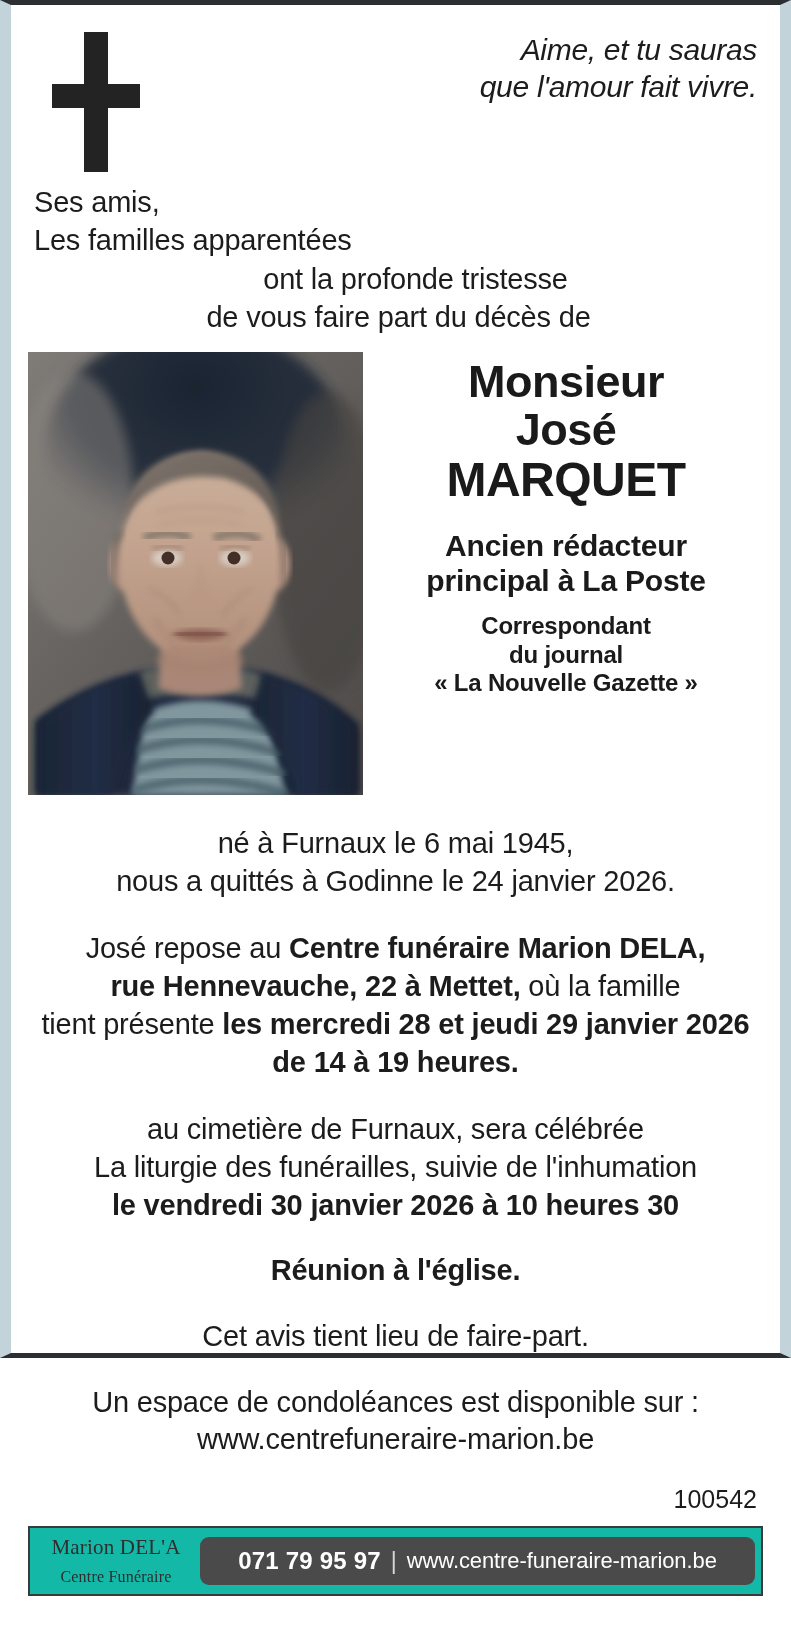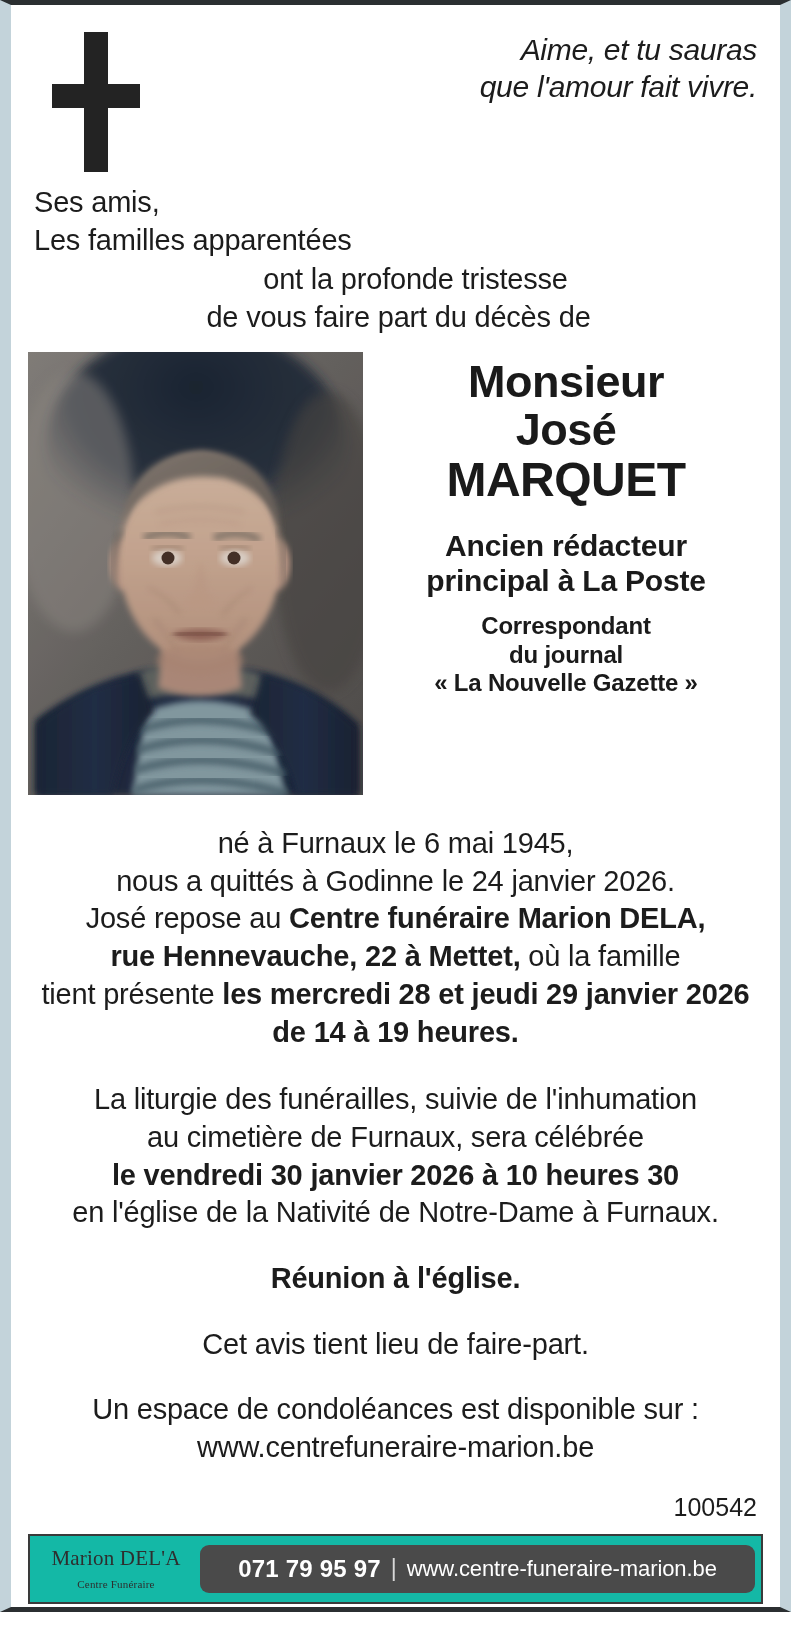"Aime, et tu sauras" .notice { height: 1612px -> 1358px }
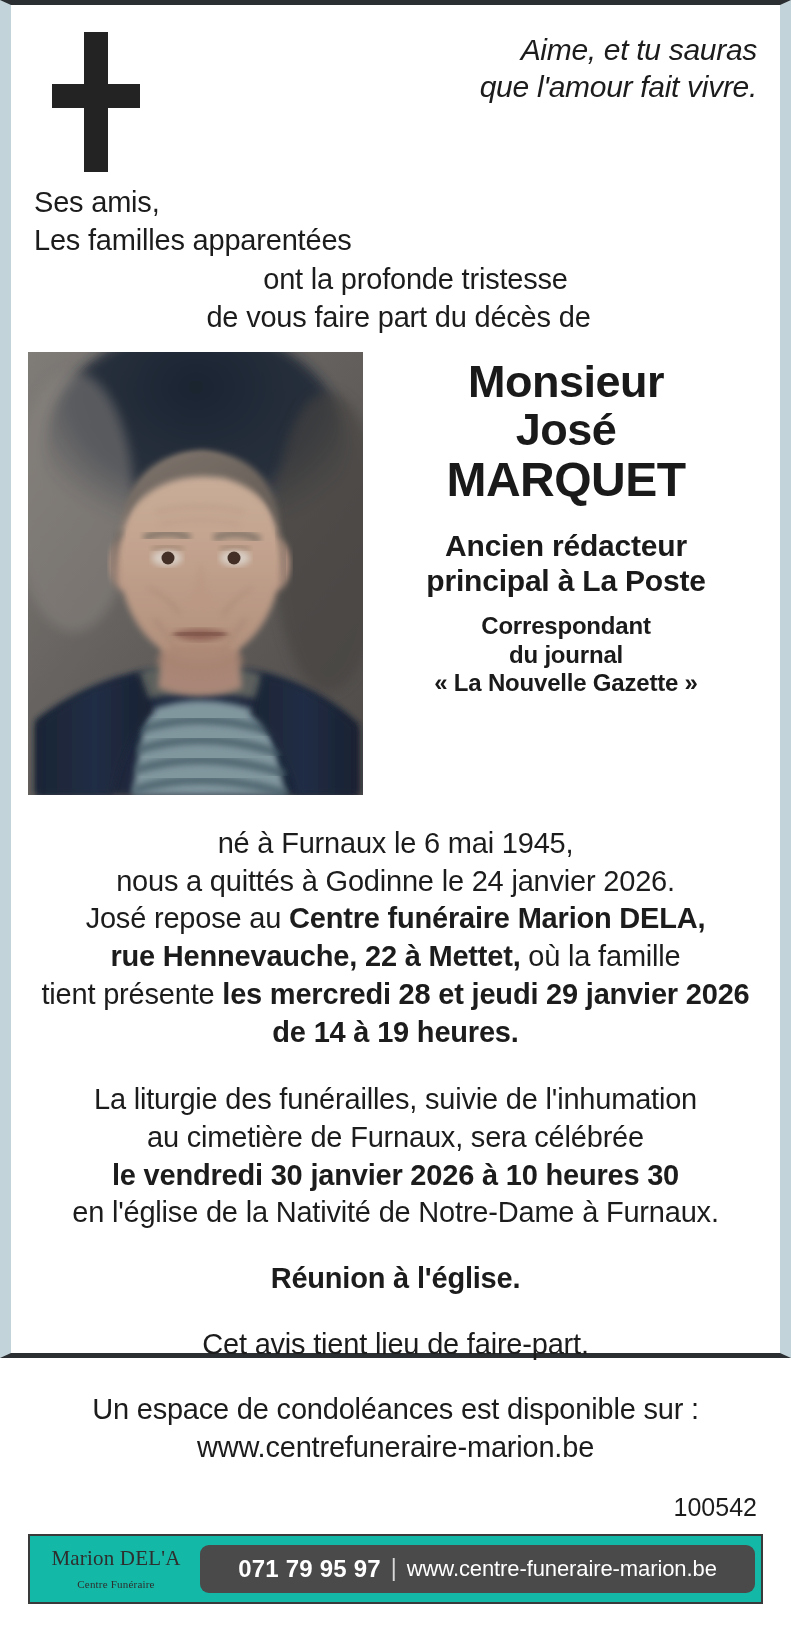"José repose au Centre funéraire" .p-repose { margin-top: none -> 30px }
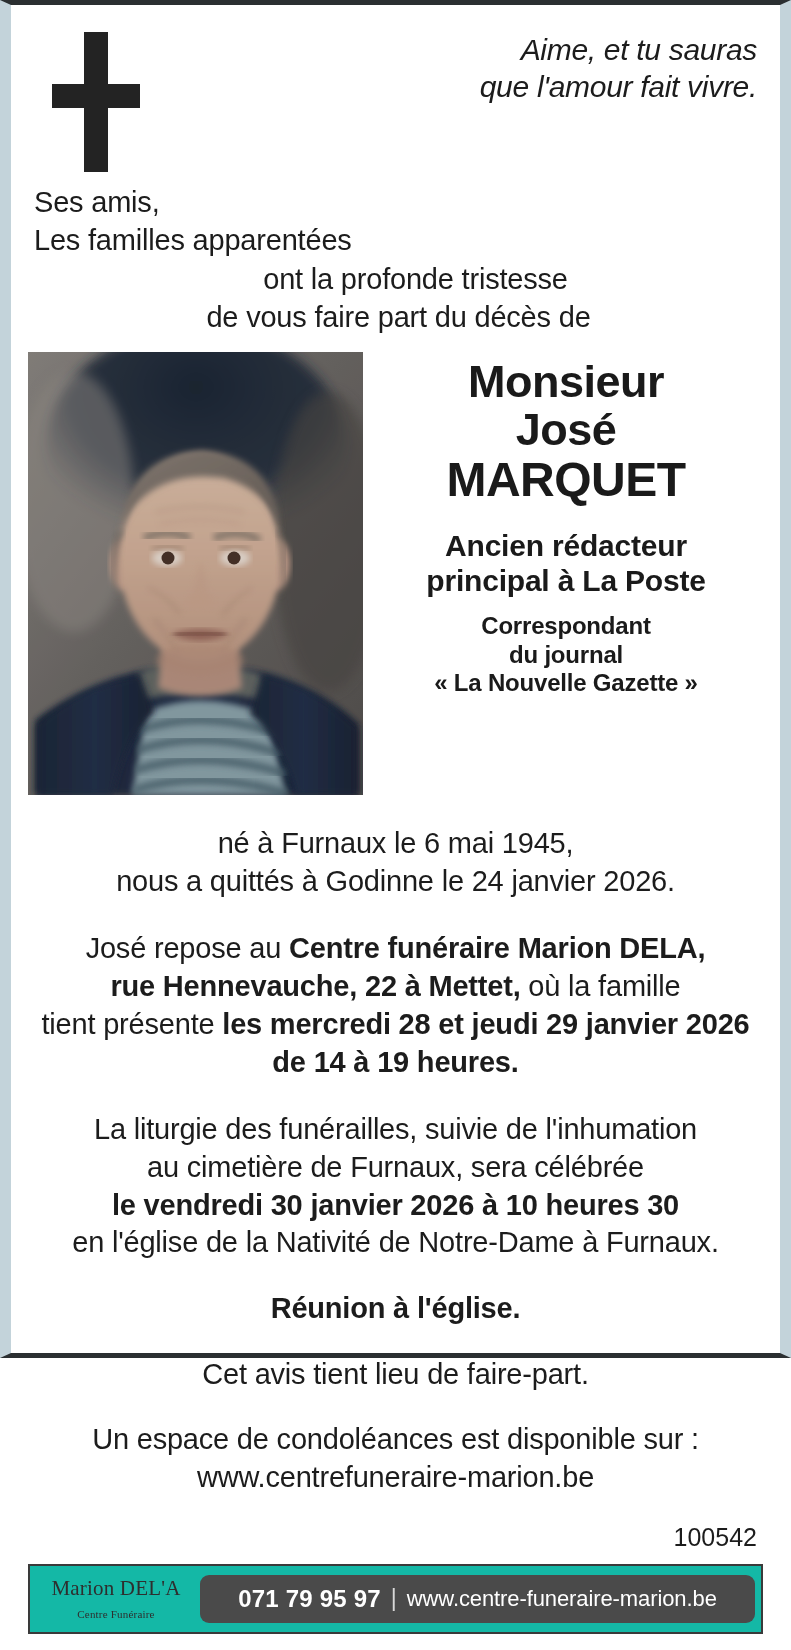"La liturgie des funérailles, suivie" div { order: before "au cimetière de Furnaux, sera" -> after "au cimetière de Furnaux, sera" }
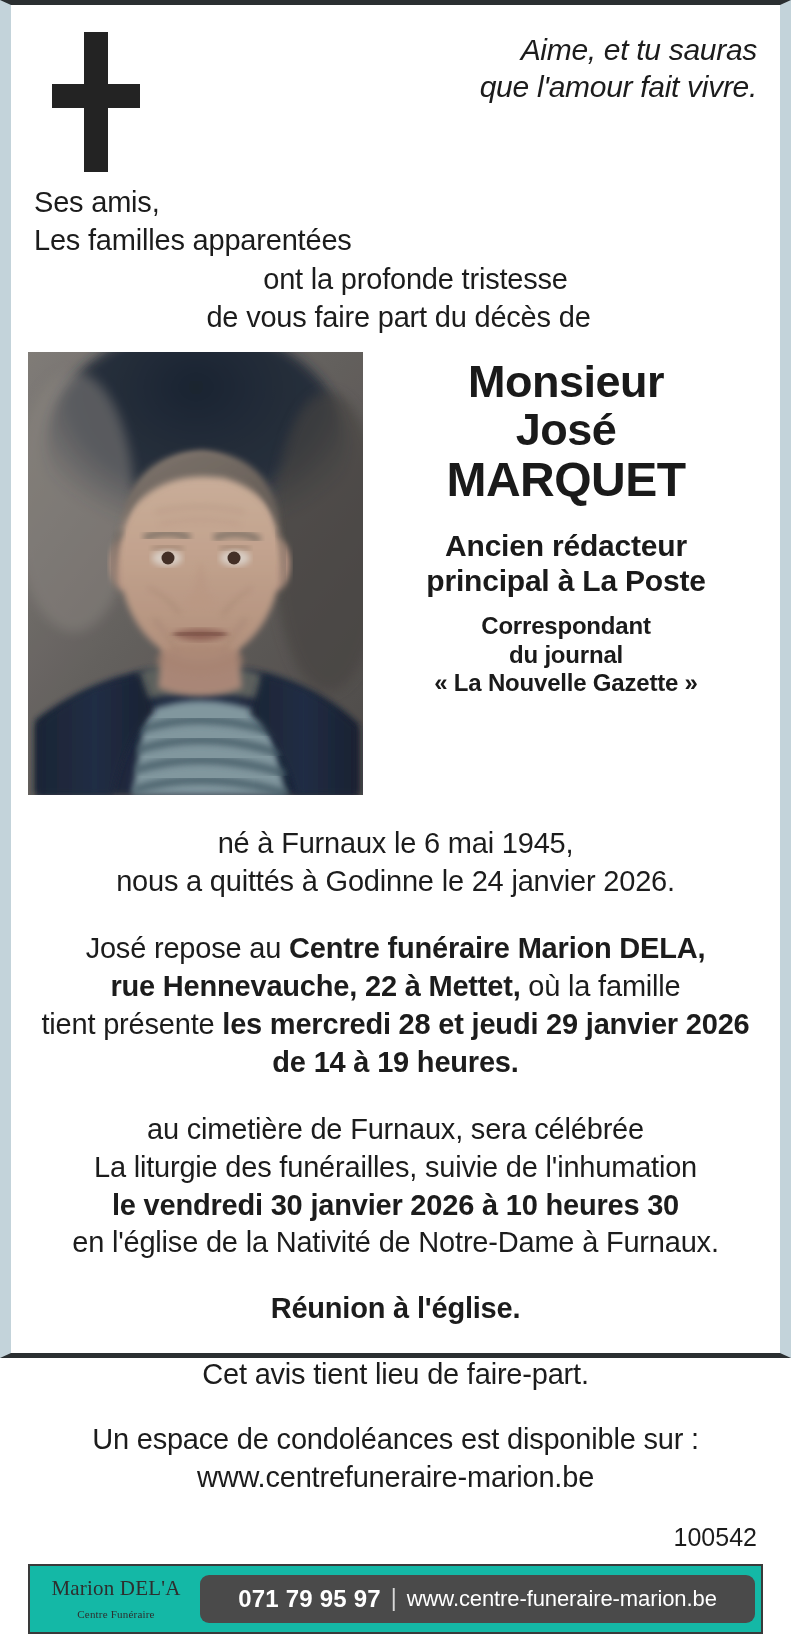"en l'église de la Nativité" div { html: <div>en l'église de la Nativité de Notre-Dame à Furnaux.</div> -> none }
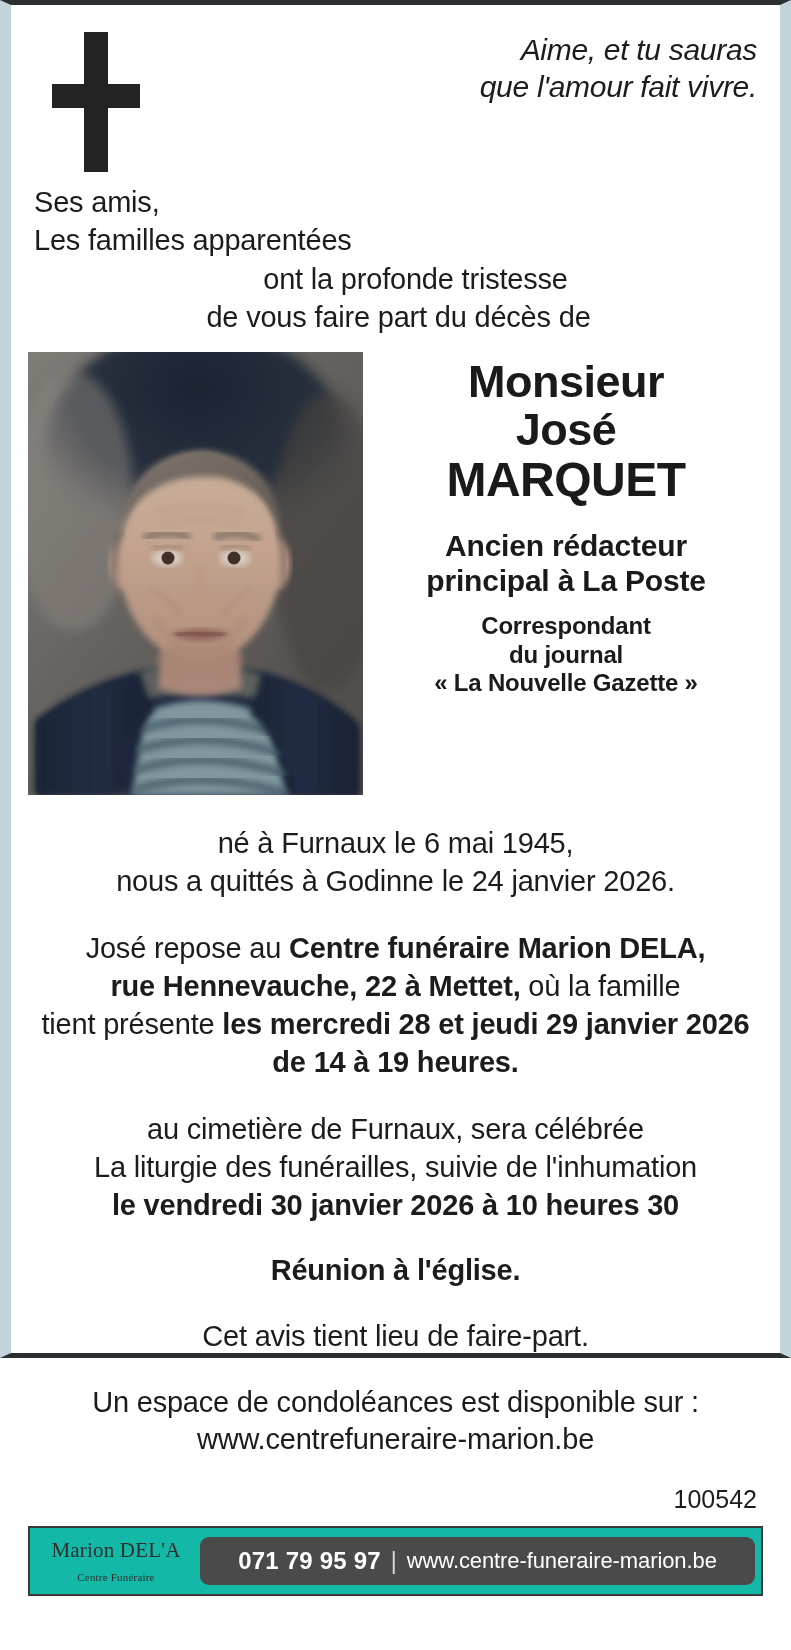"Centre Funéraire" .logo-sub { font-size: 11px -> 16px }
